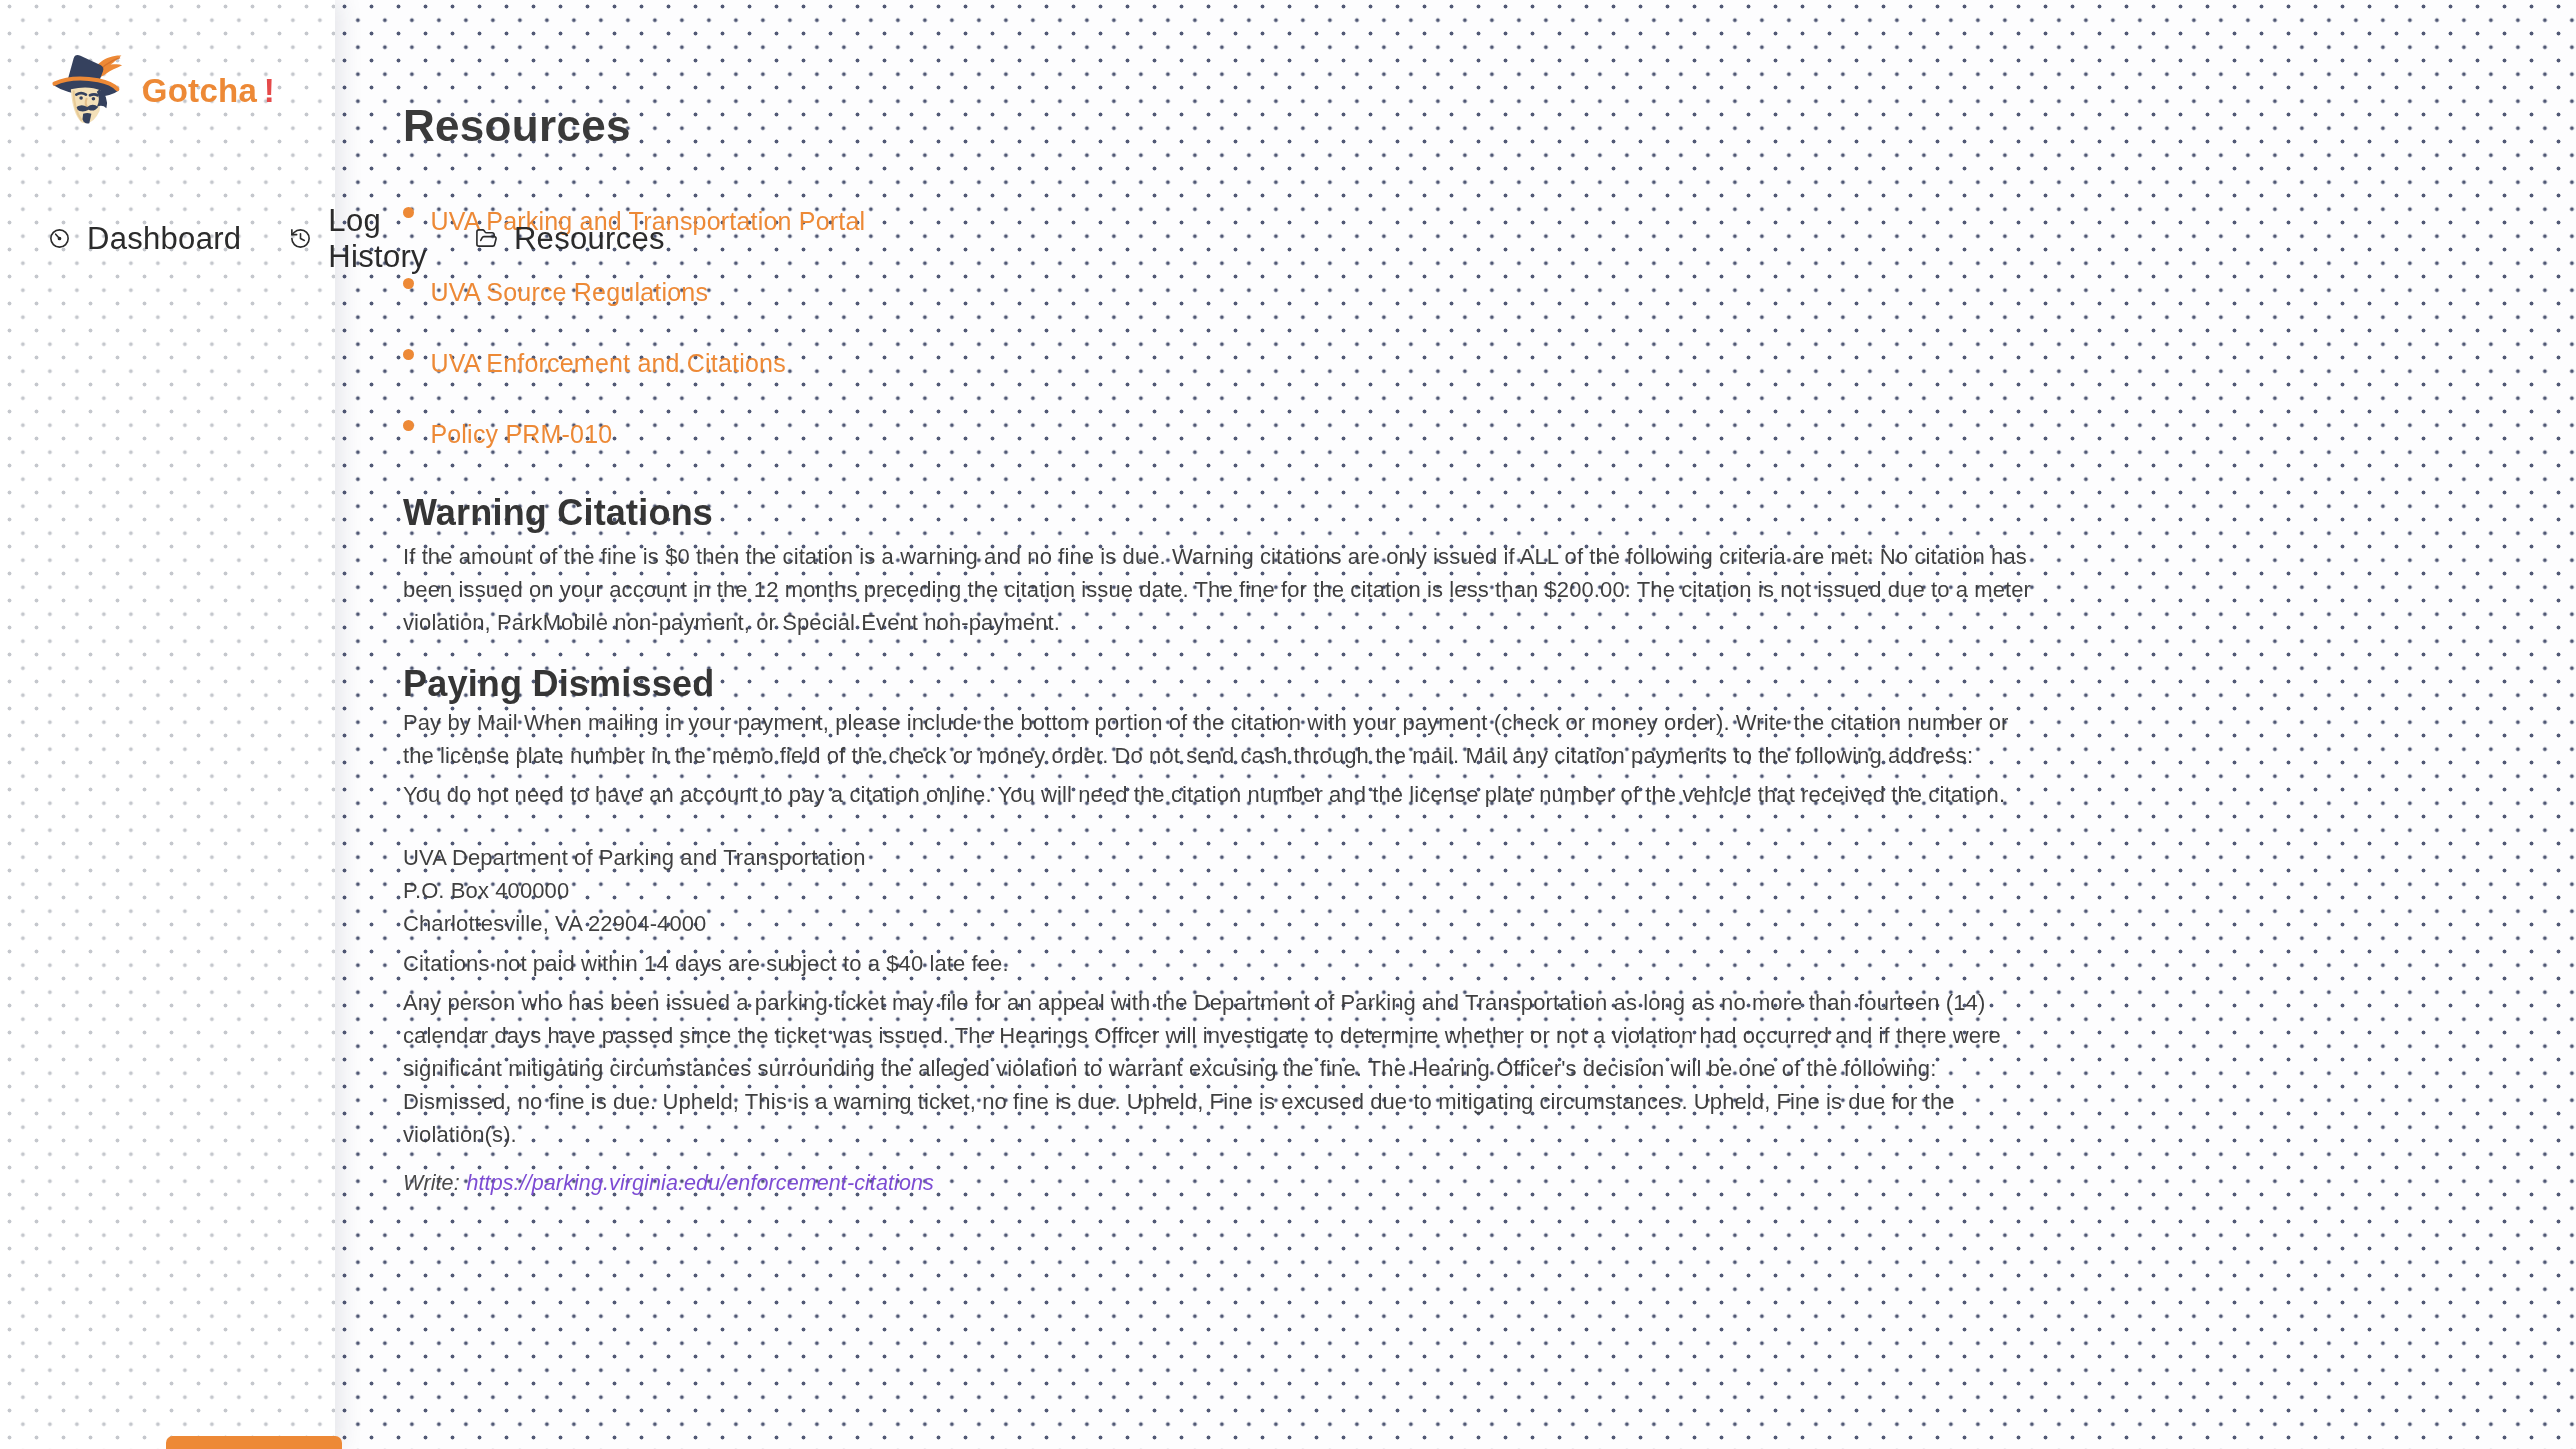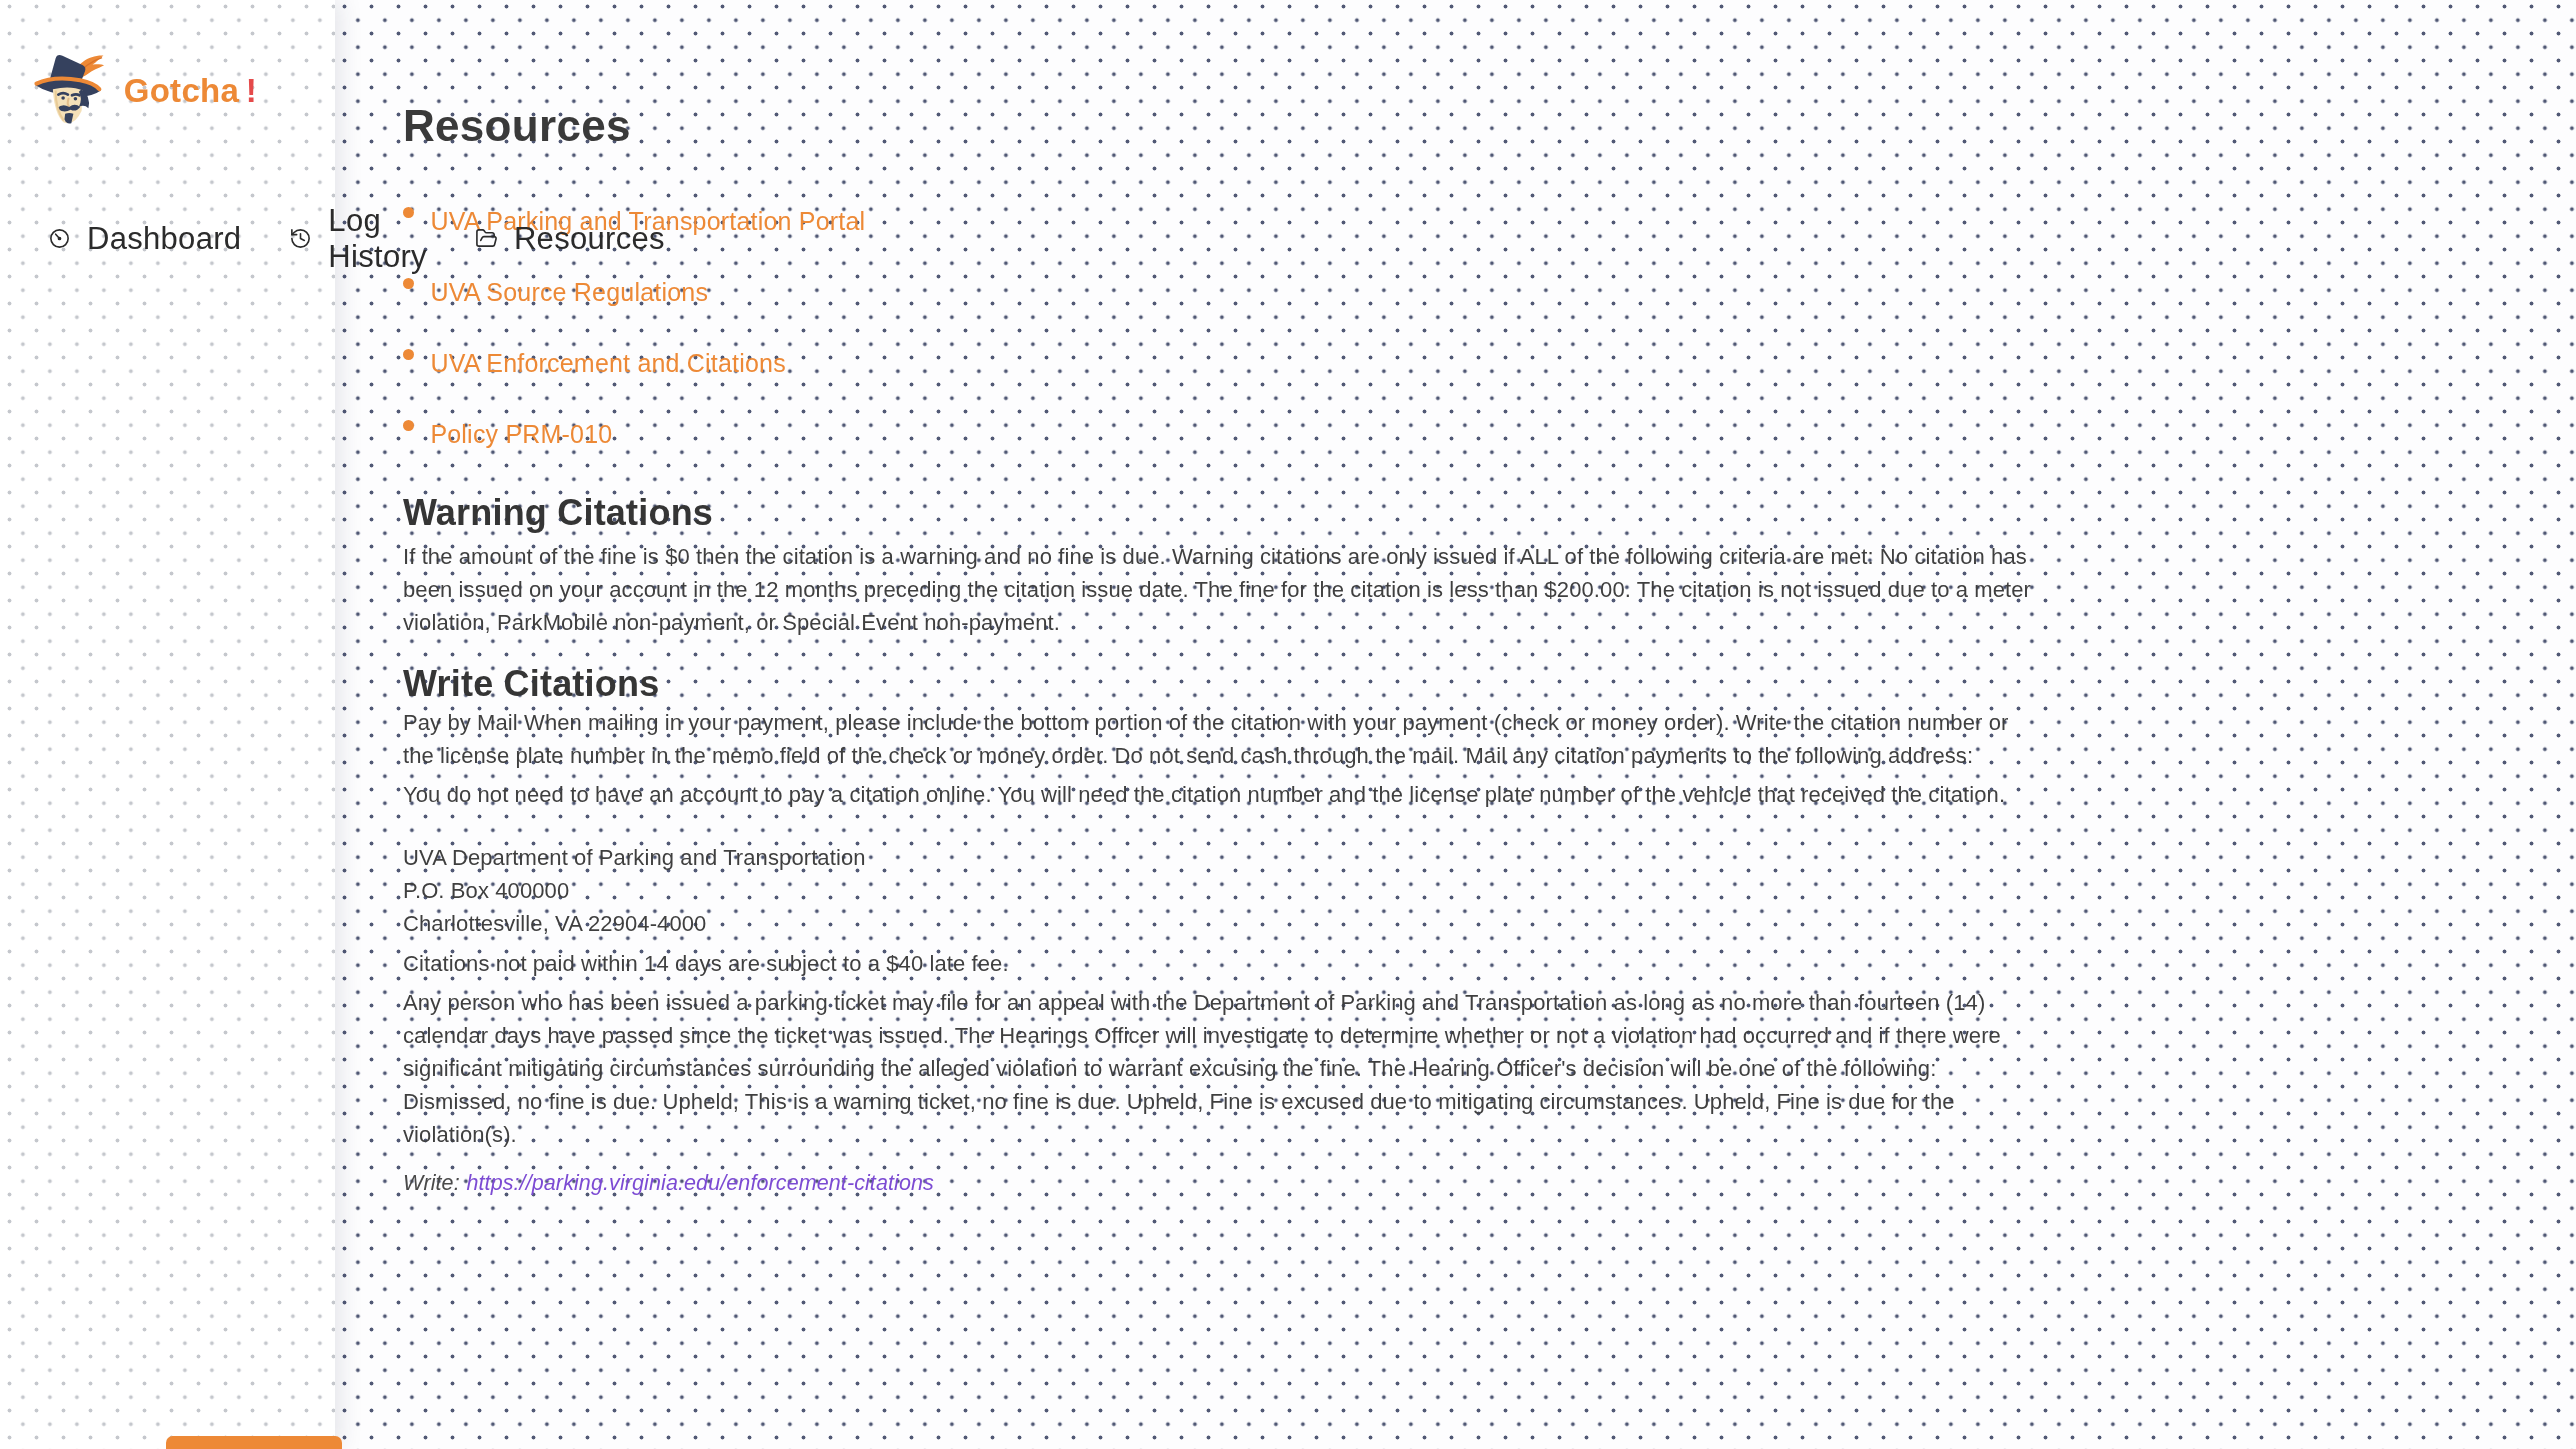"Gotcha !" .brand { padding: 48px 0 0 31px -> 48px 0 0 49px }
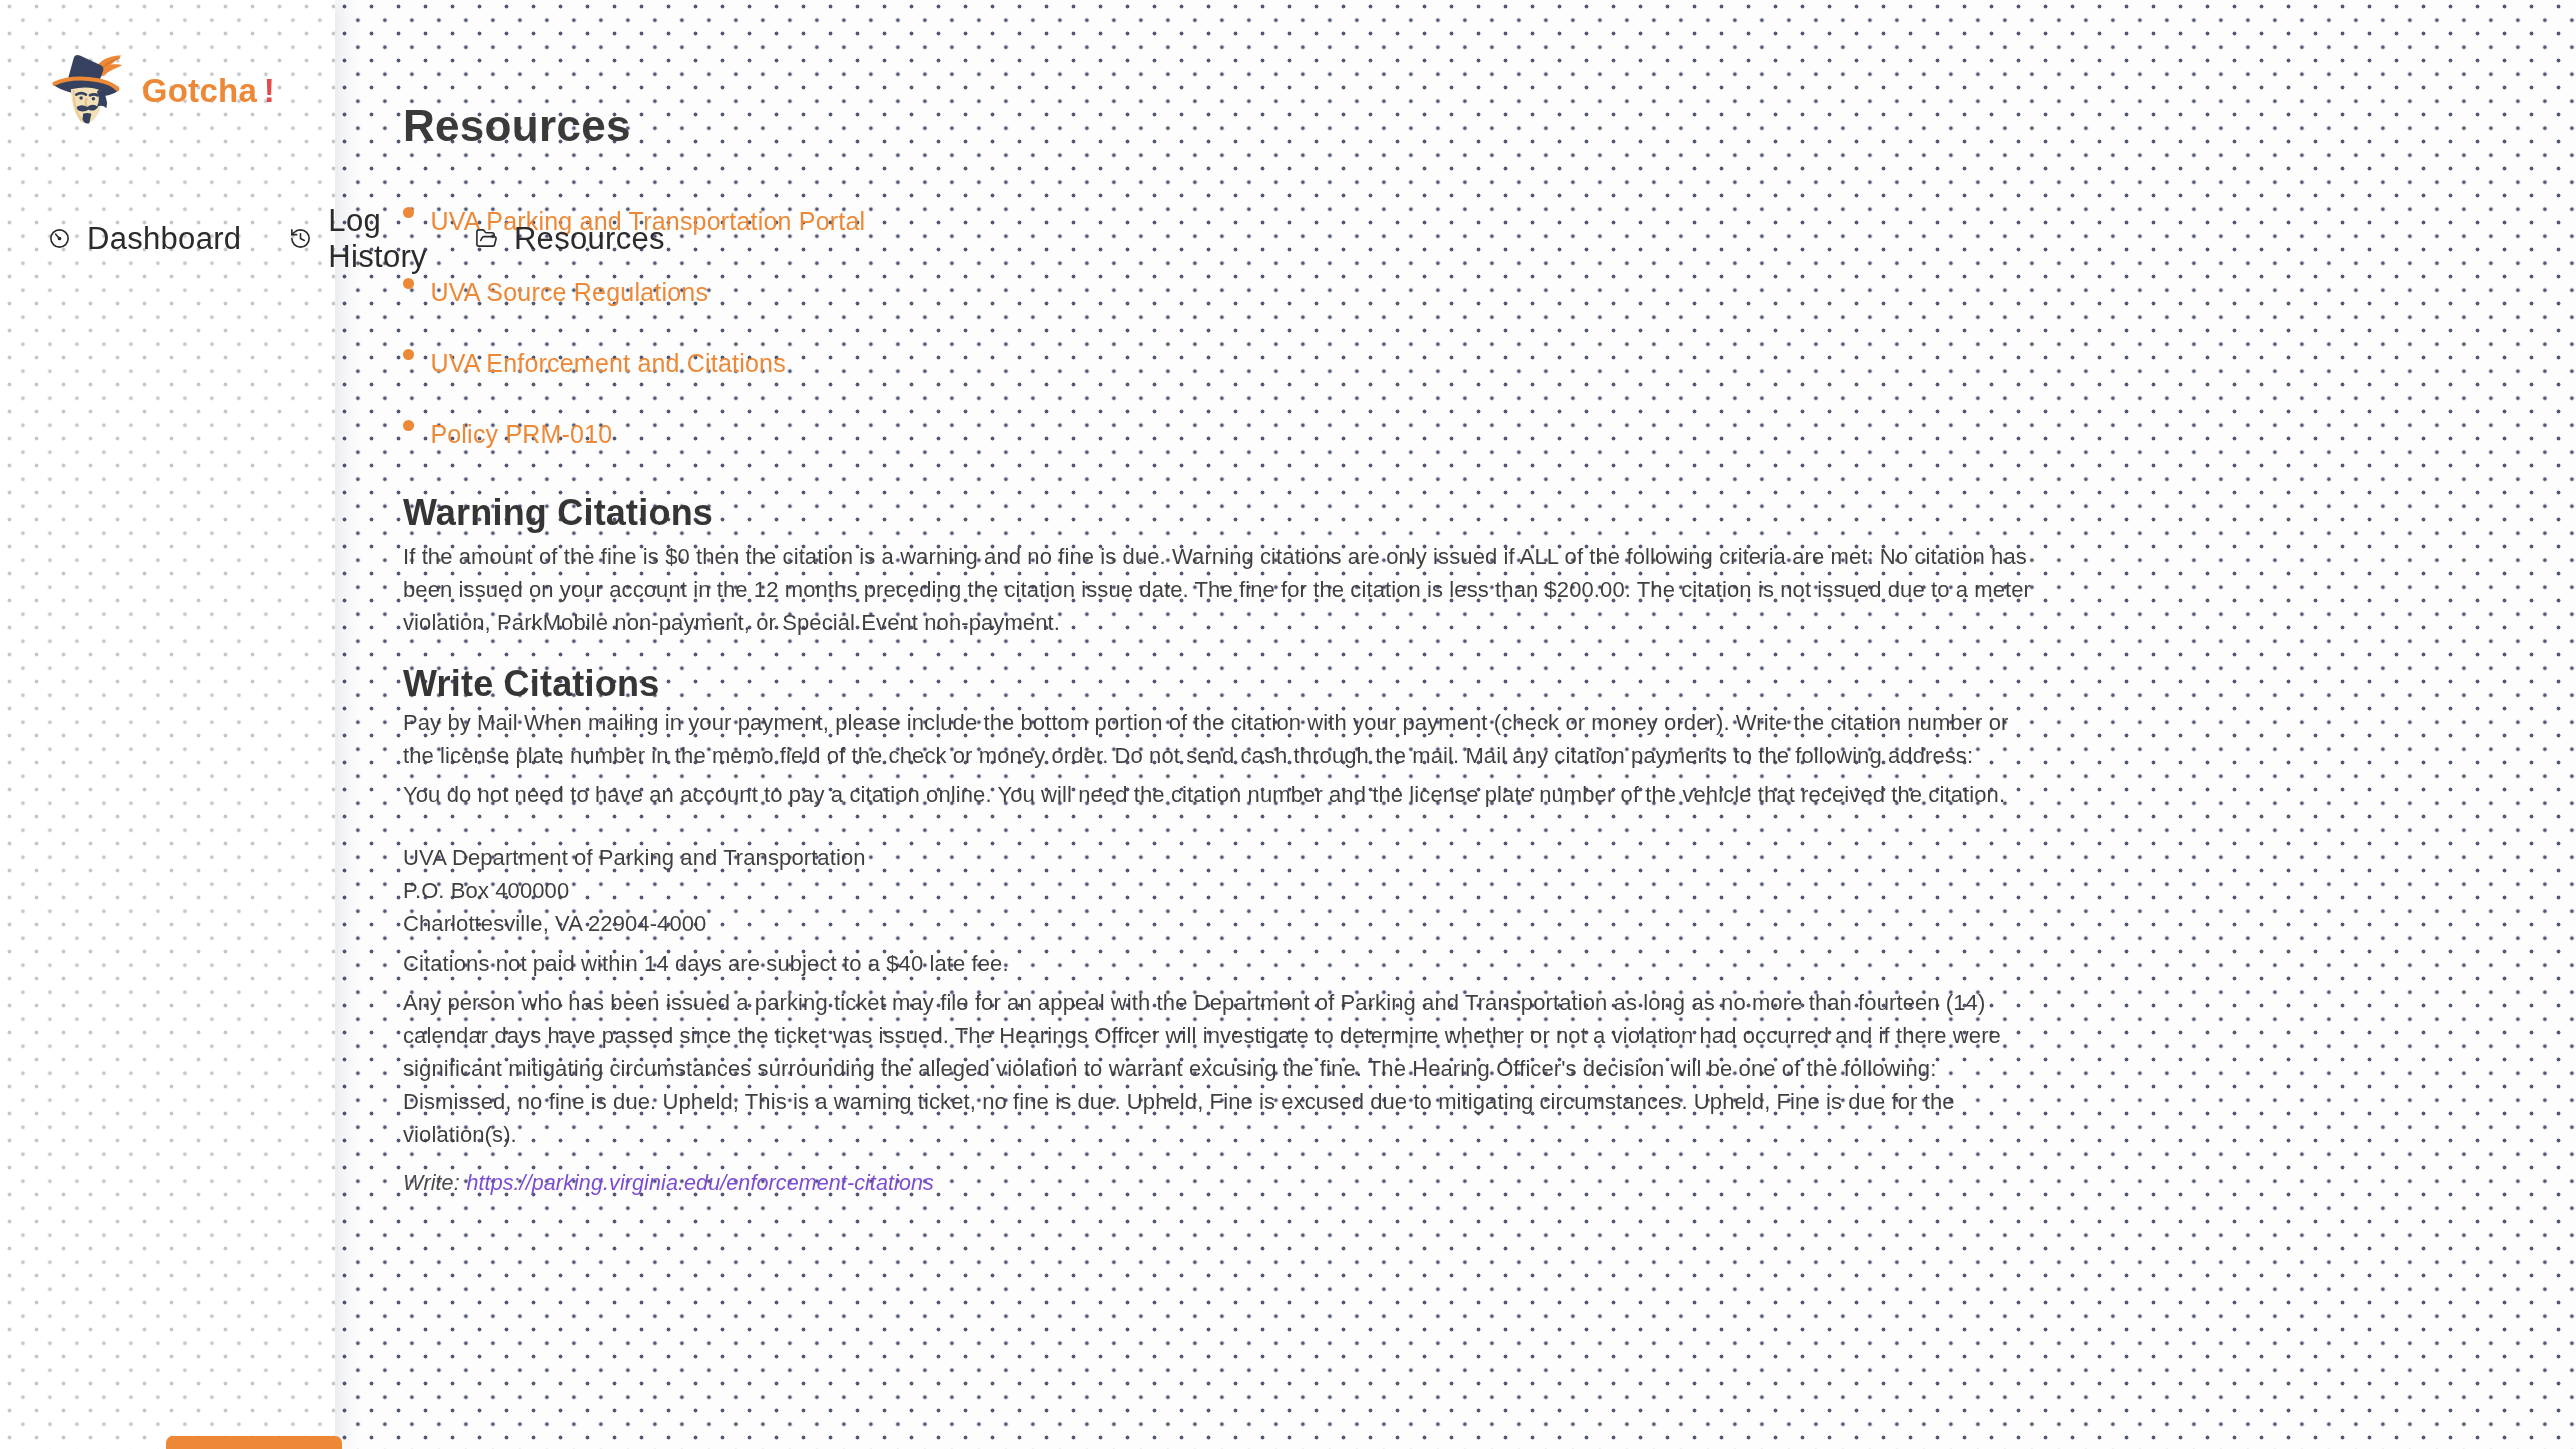"Write Citations" h2.sec-title { text: Write Citations -> Paying Dismissed }
